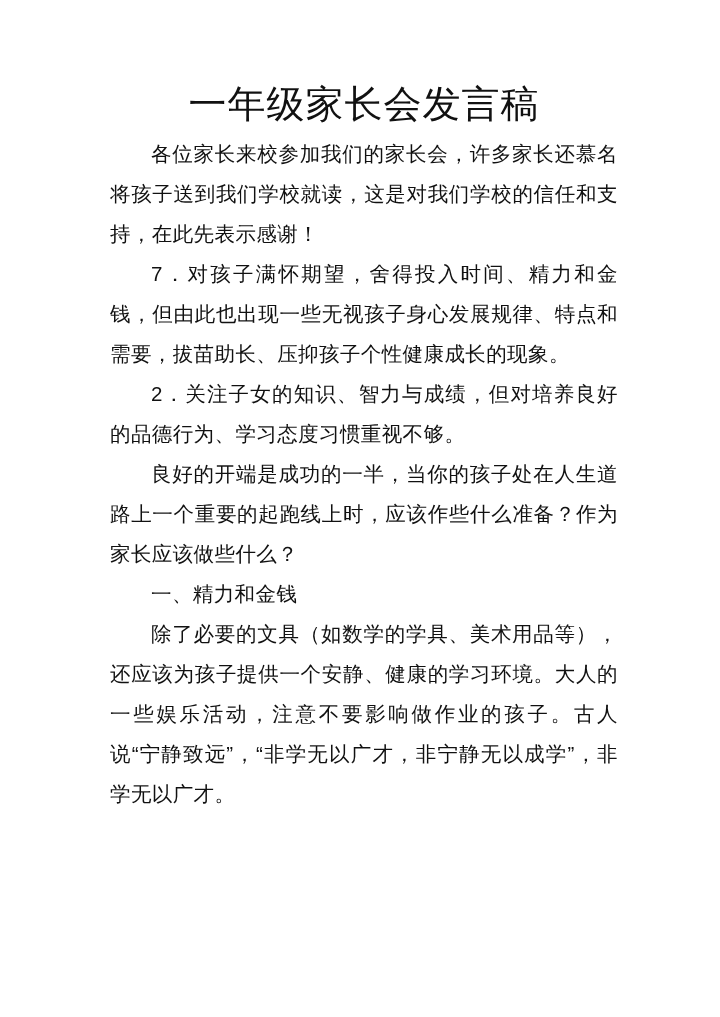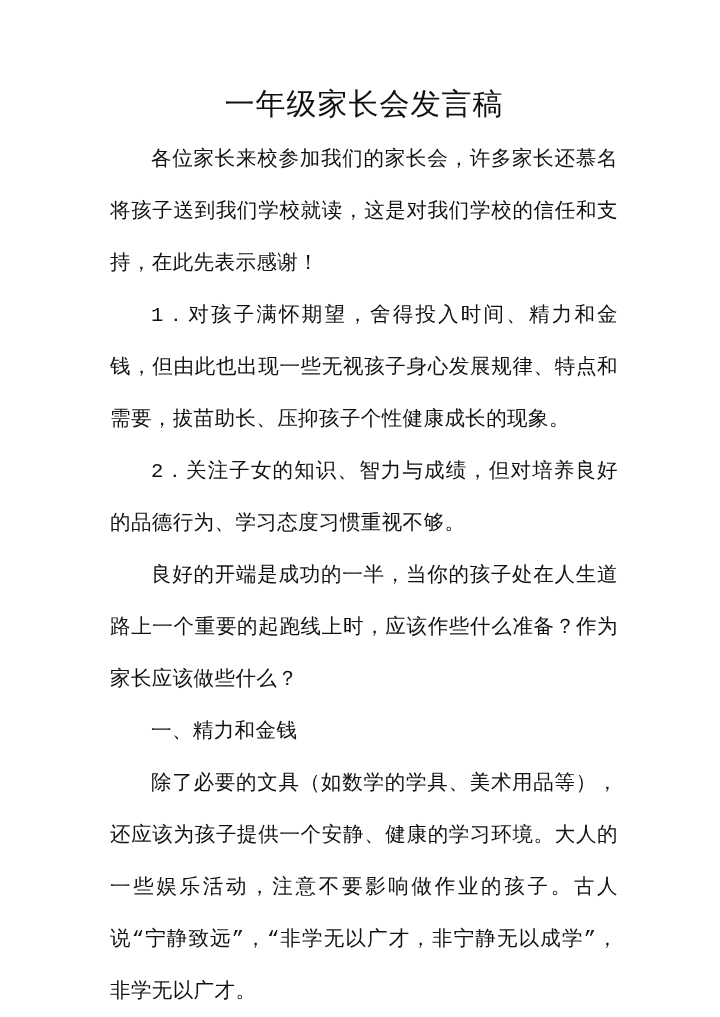"一年级家长会发言稿" .doc-title { font-size: 30px -> 38px }
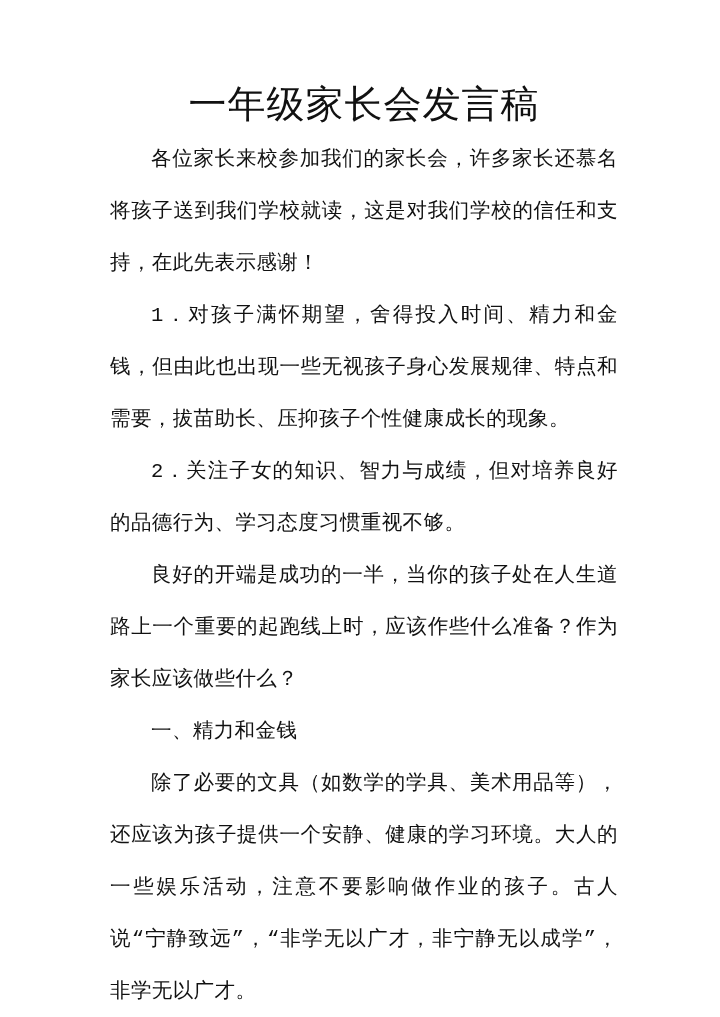"各位家长来校参加我们的家长会，许多家长还慕名将孩子送到我们学校就读，这是对我们学" .para { font-family: Liberation Mono, monospace -> Liberation Sans, sans-serif; line-height: 52px -> 40px }
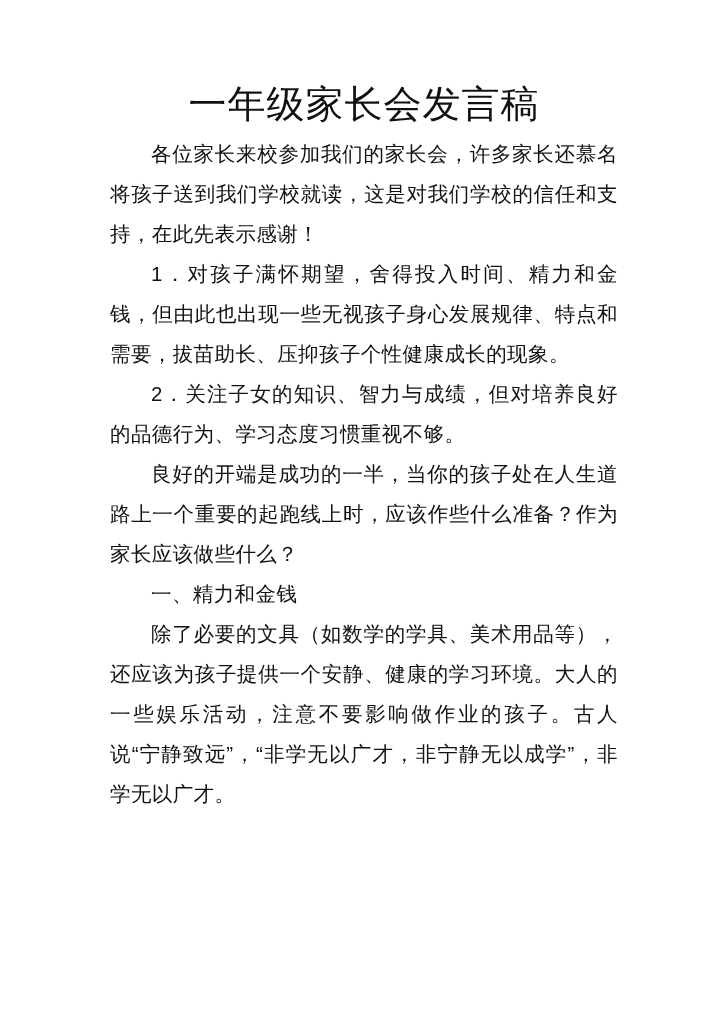"1．对孩子满怀期望，舍得投入时间、精力和金钱，但由此也出现一些无视孩子身心发展规" p.para { text: 1 -> 7 }
